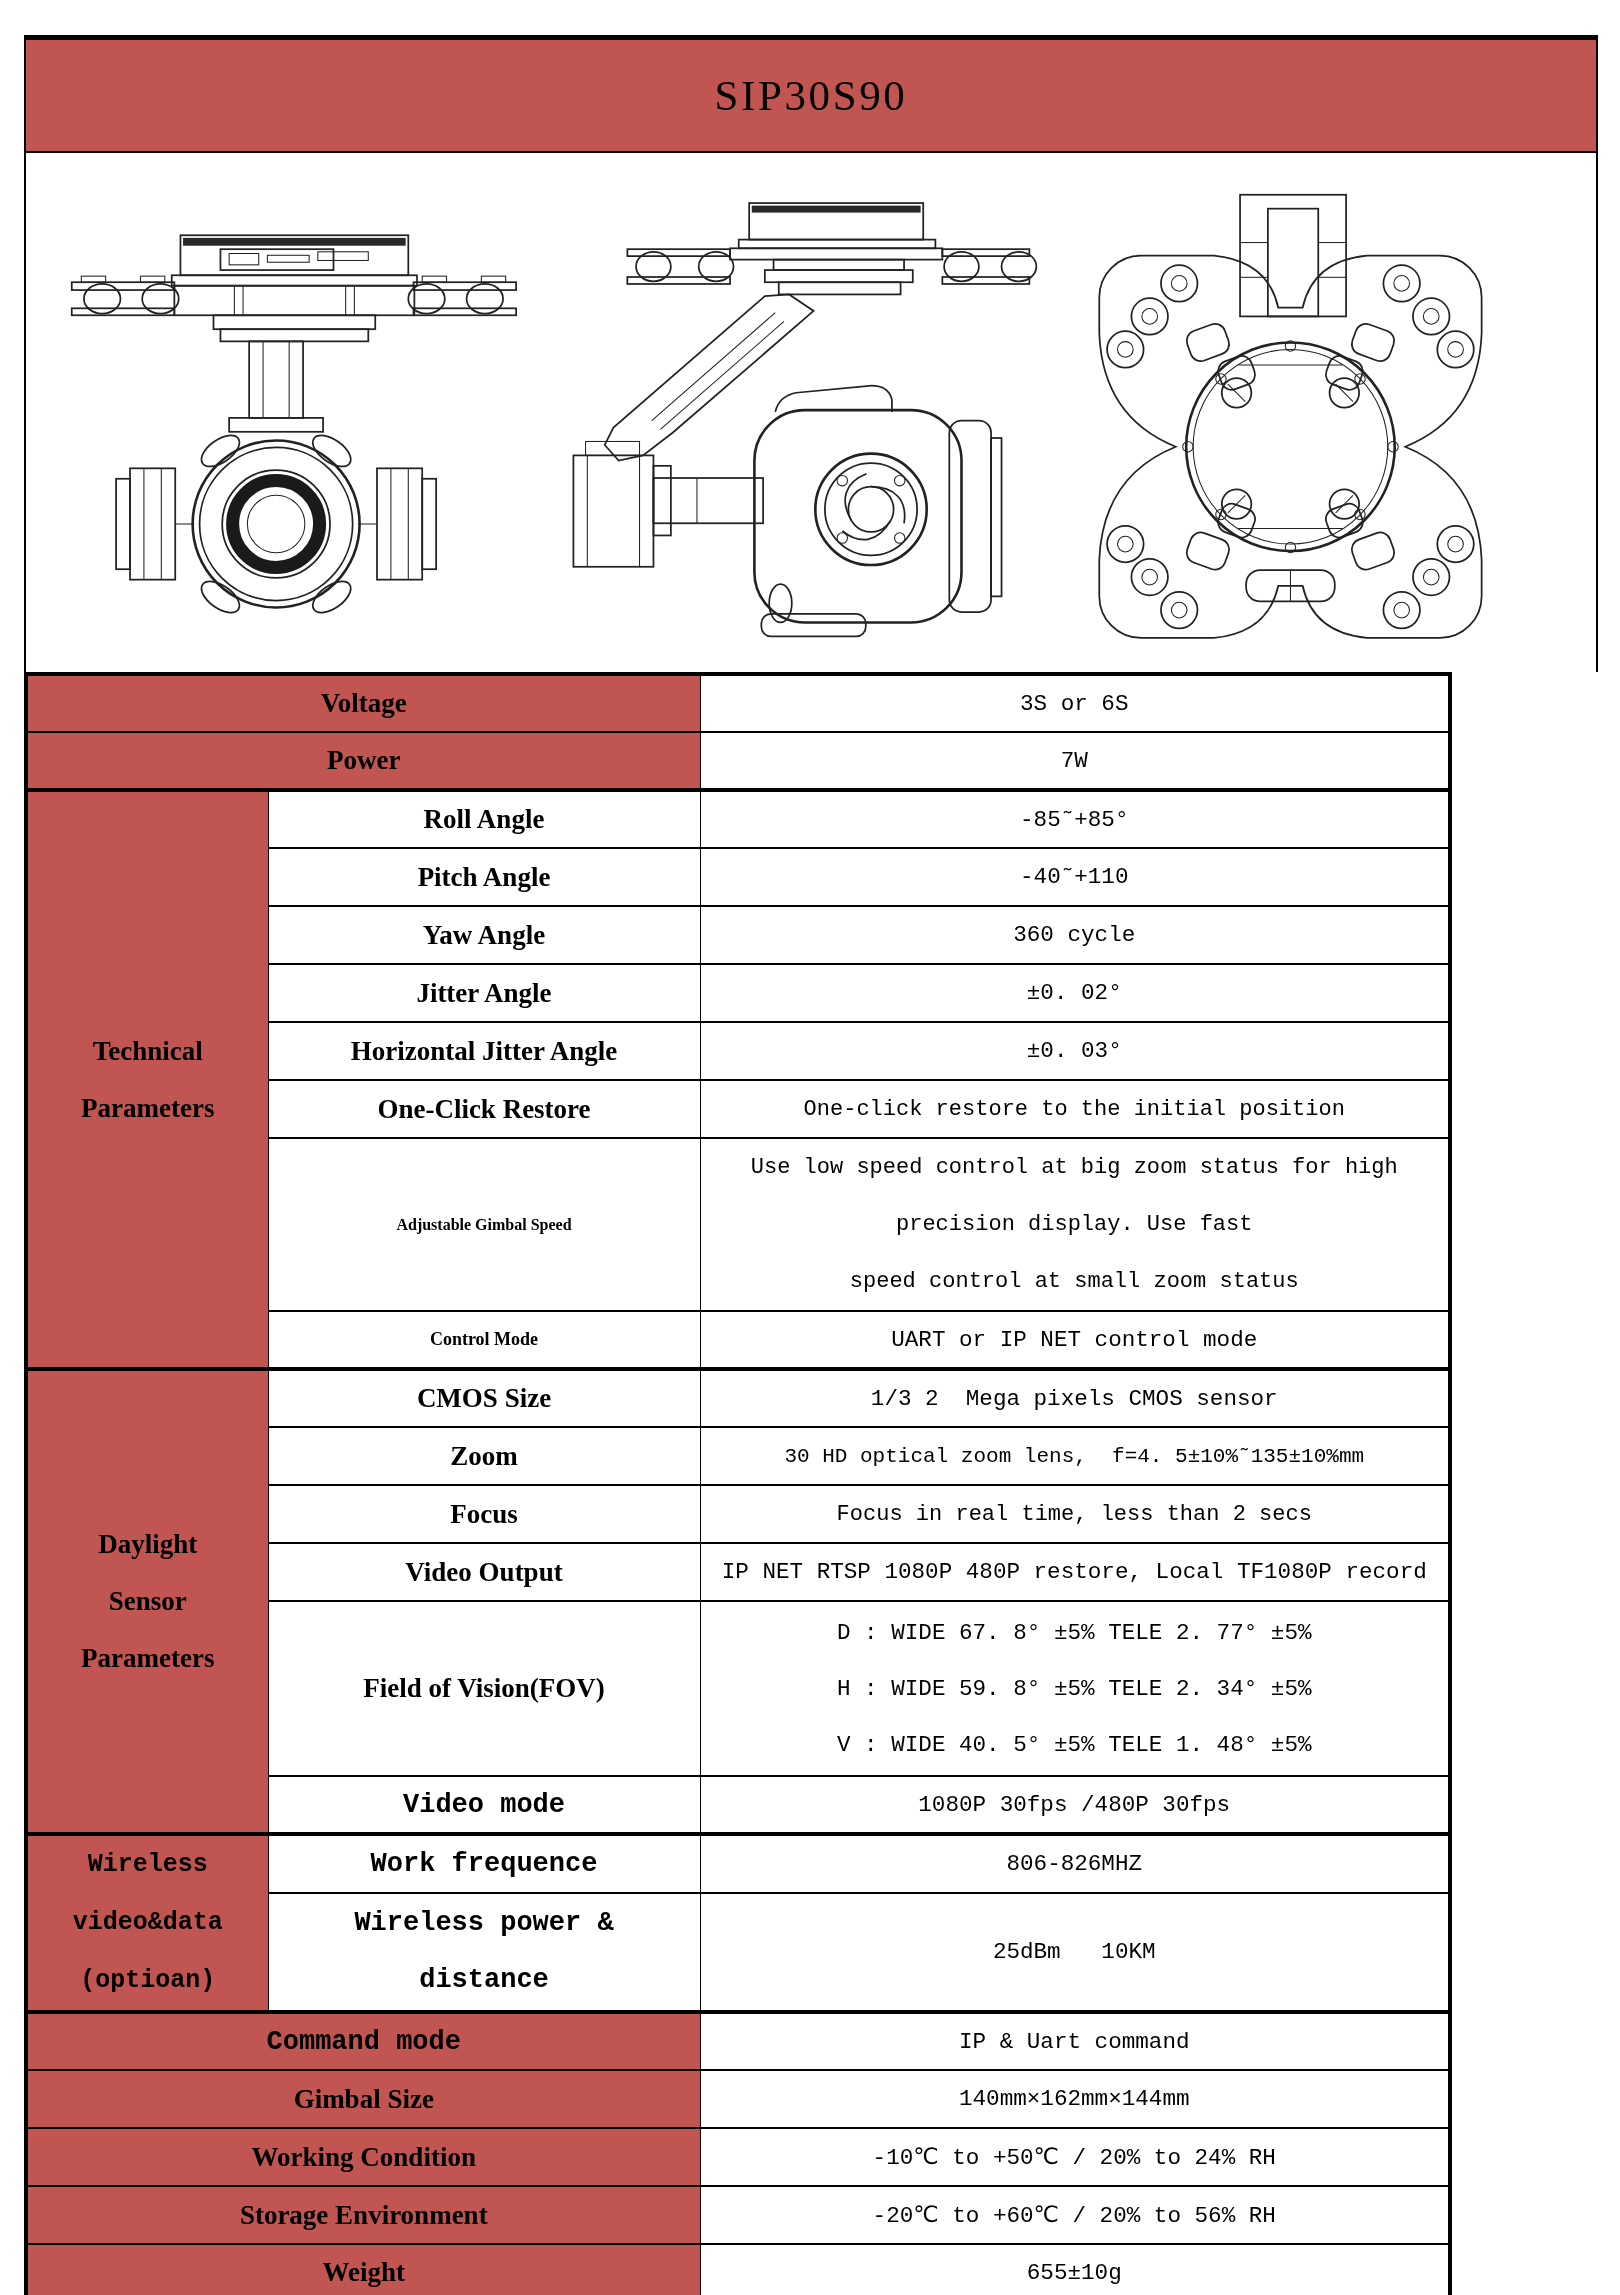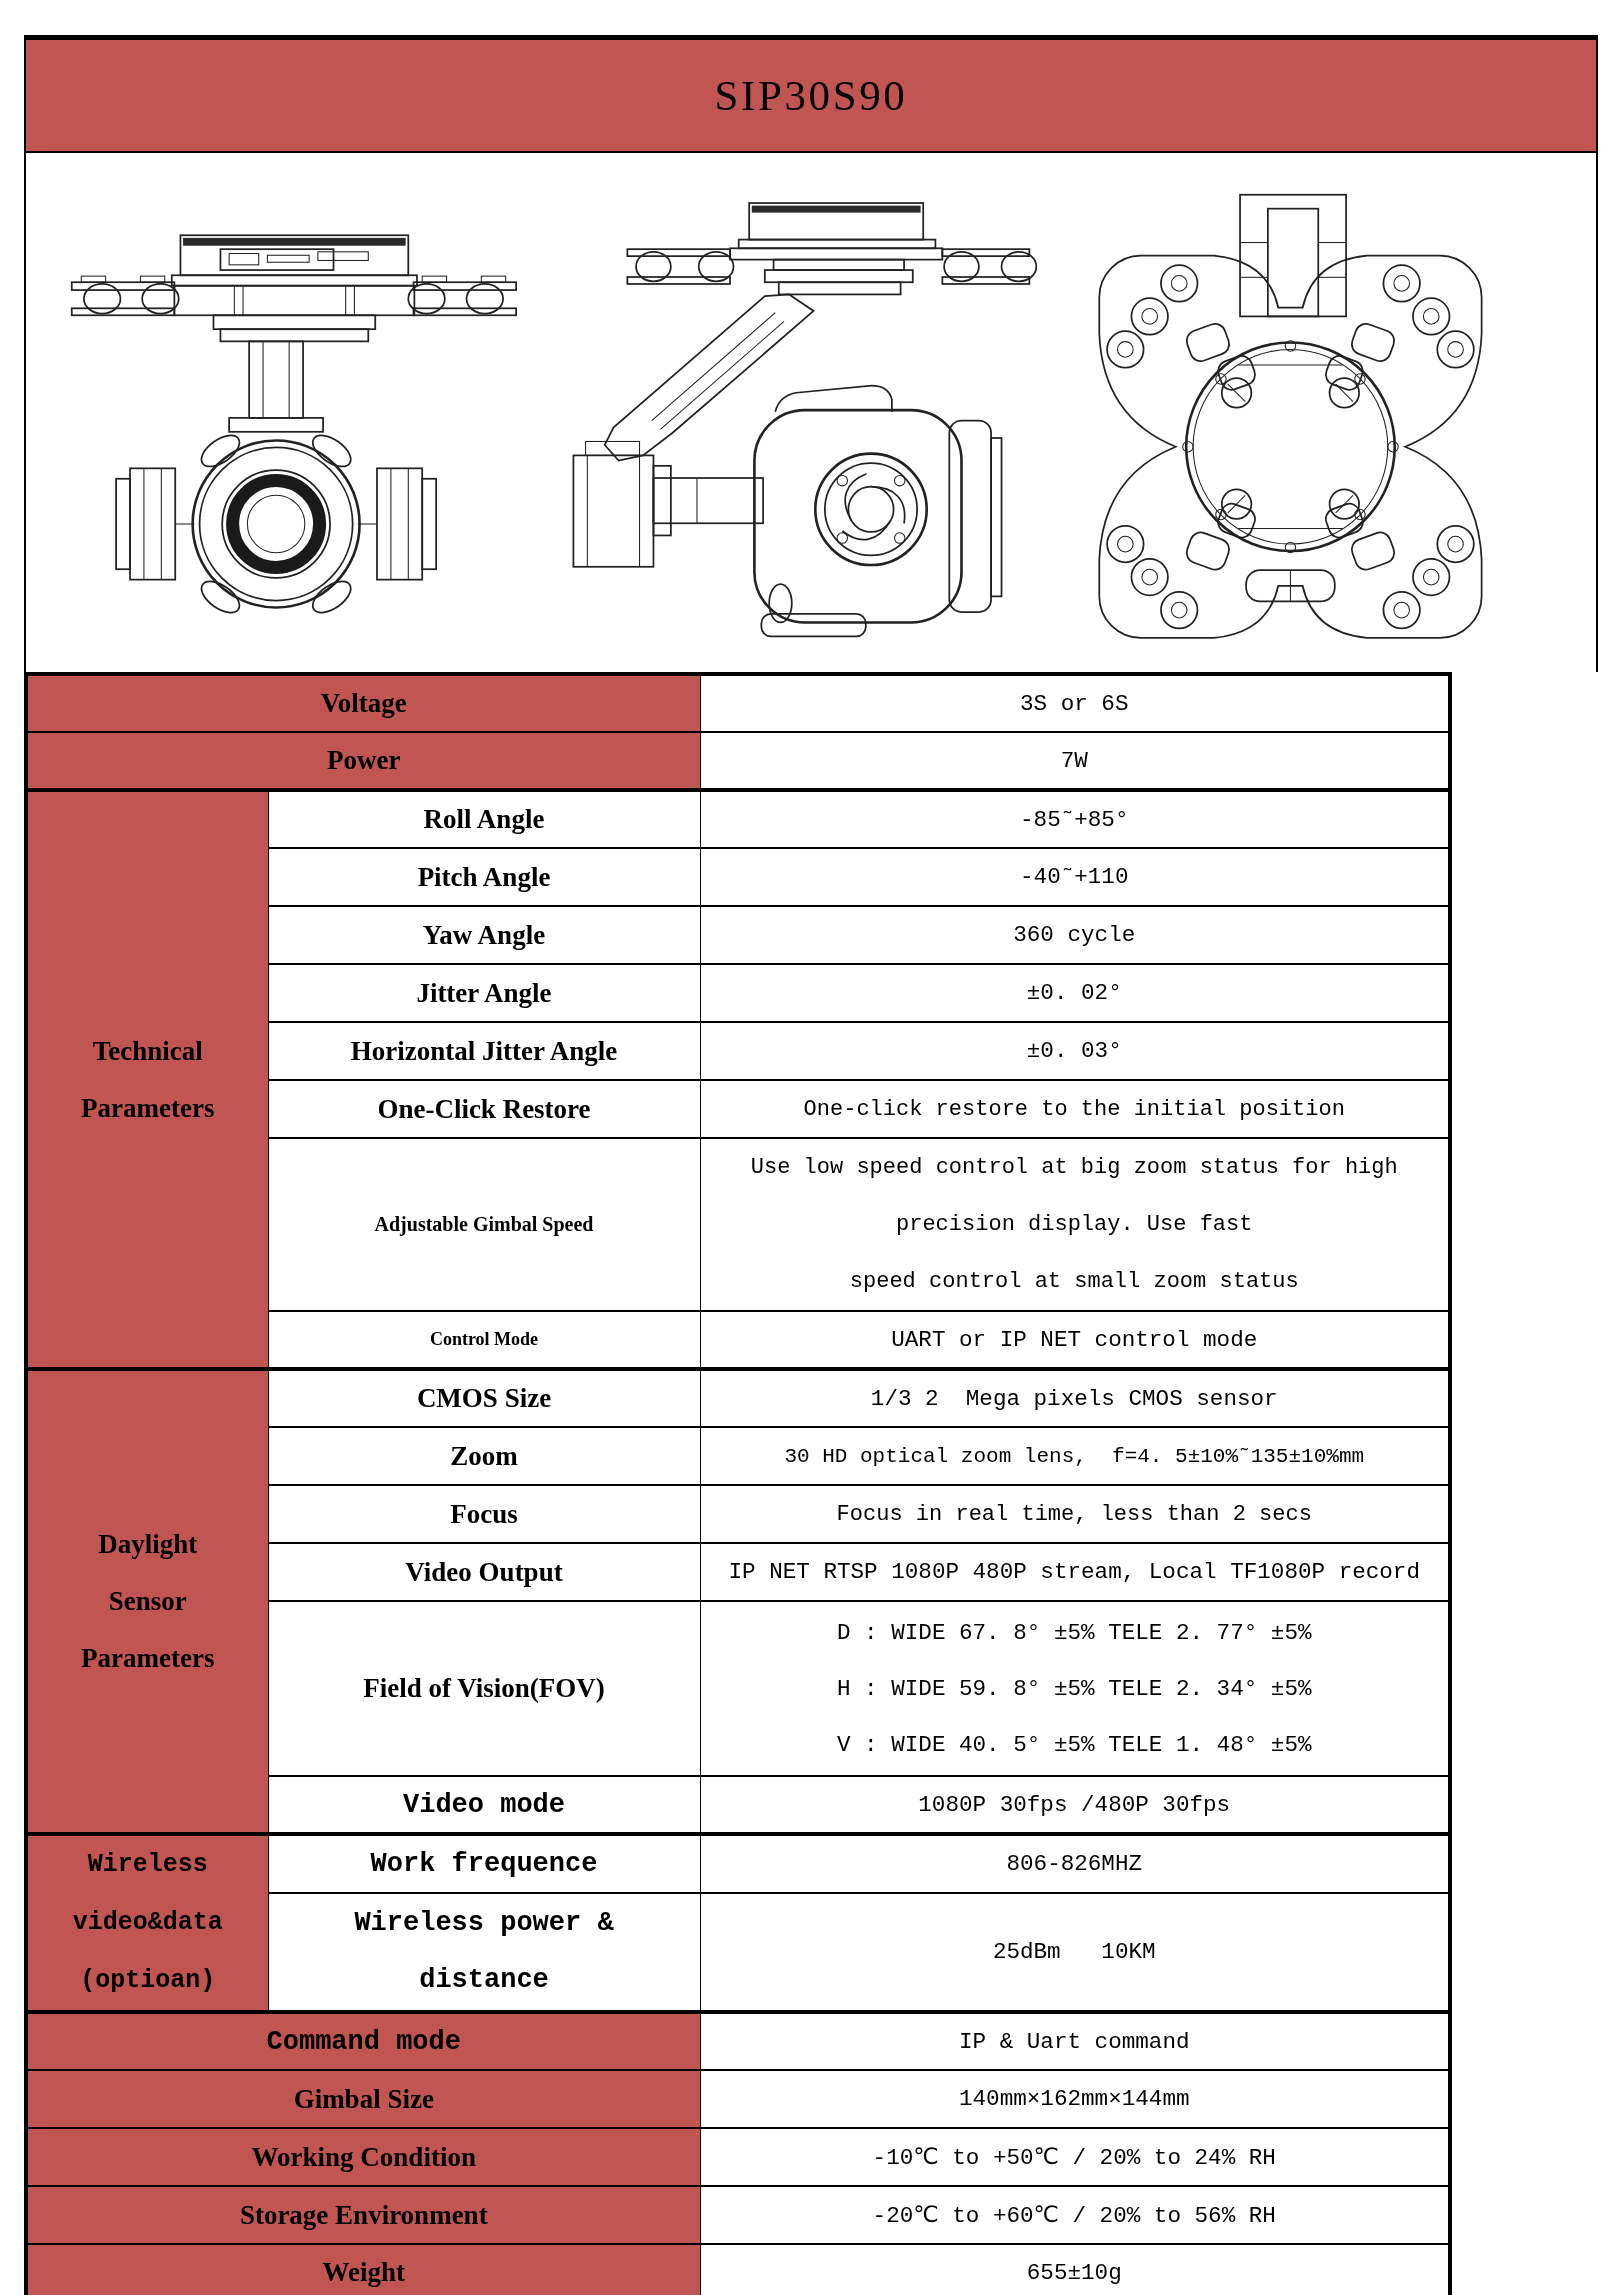"Adjustable Gimbal Speed" .hd-sm { font-size: 20px -> 16px }
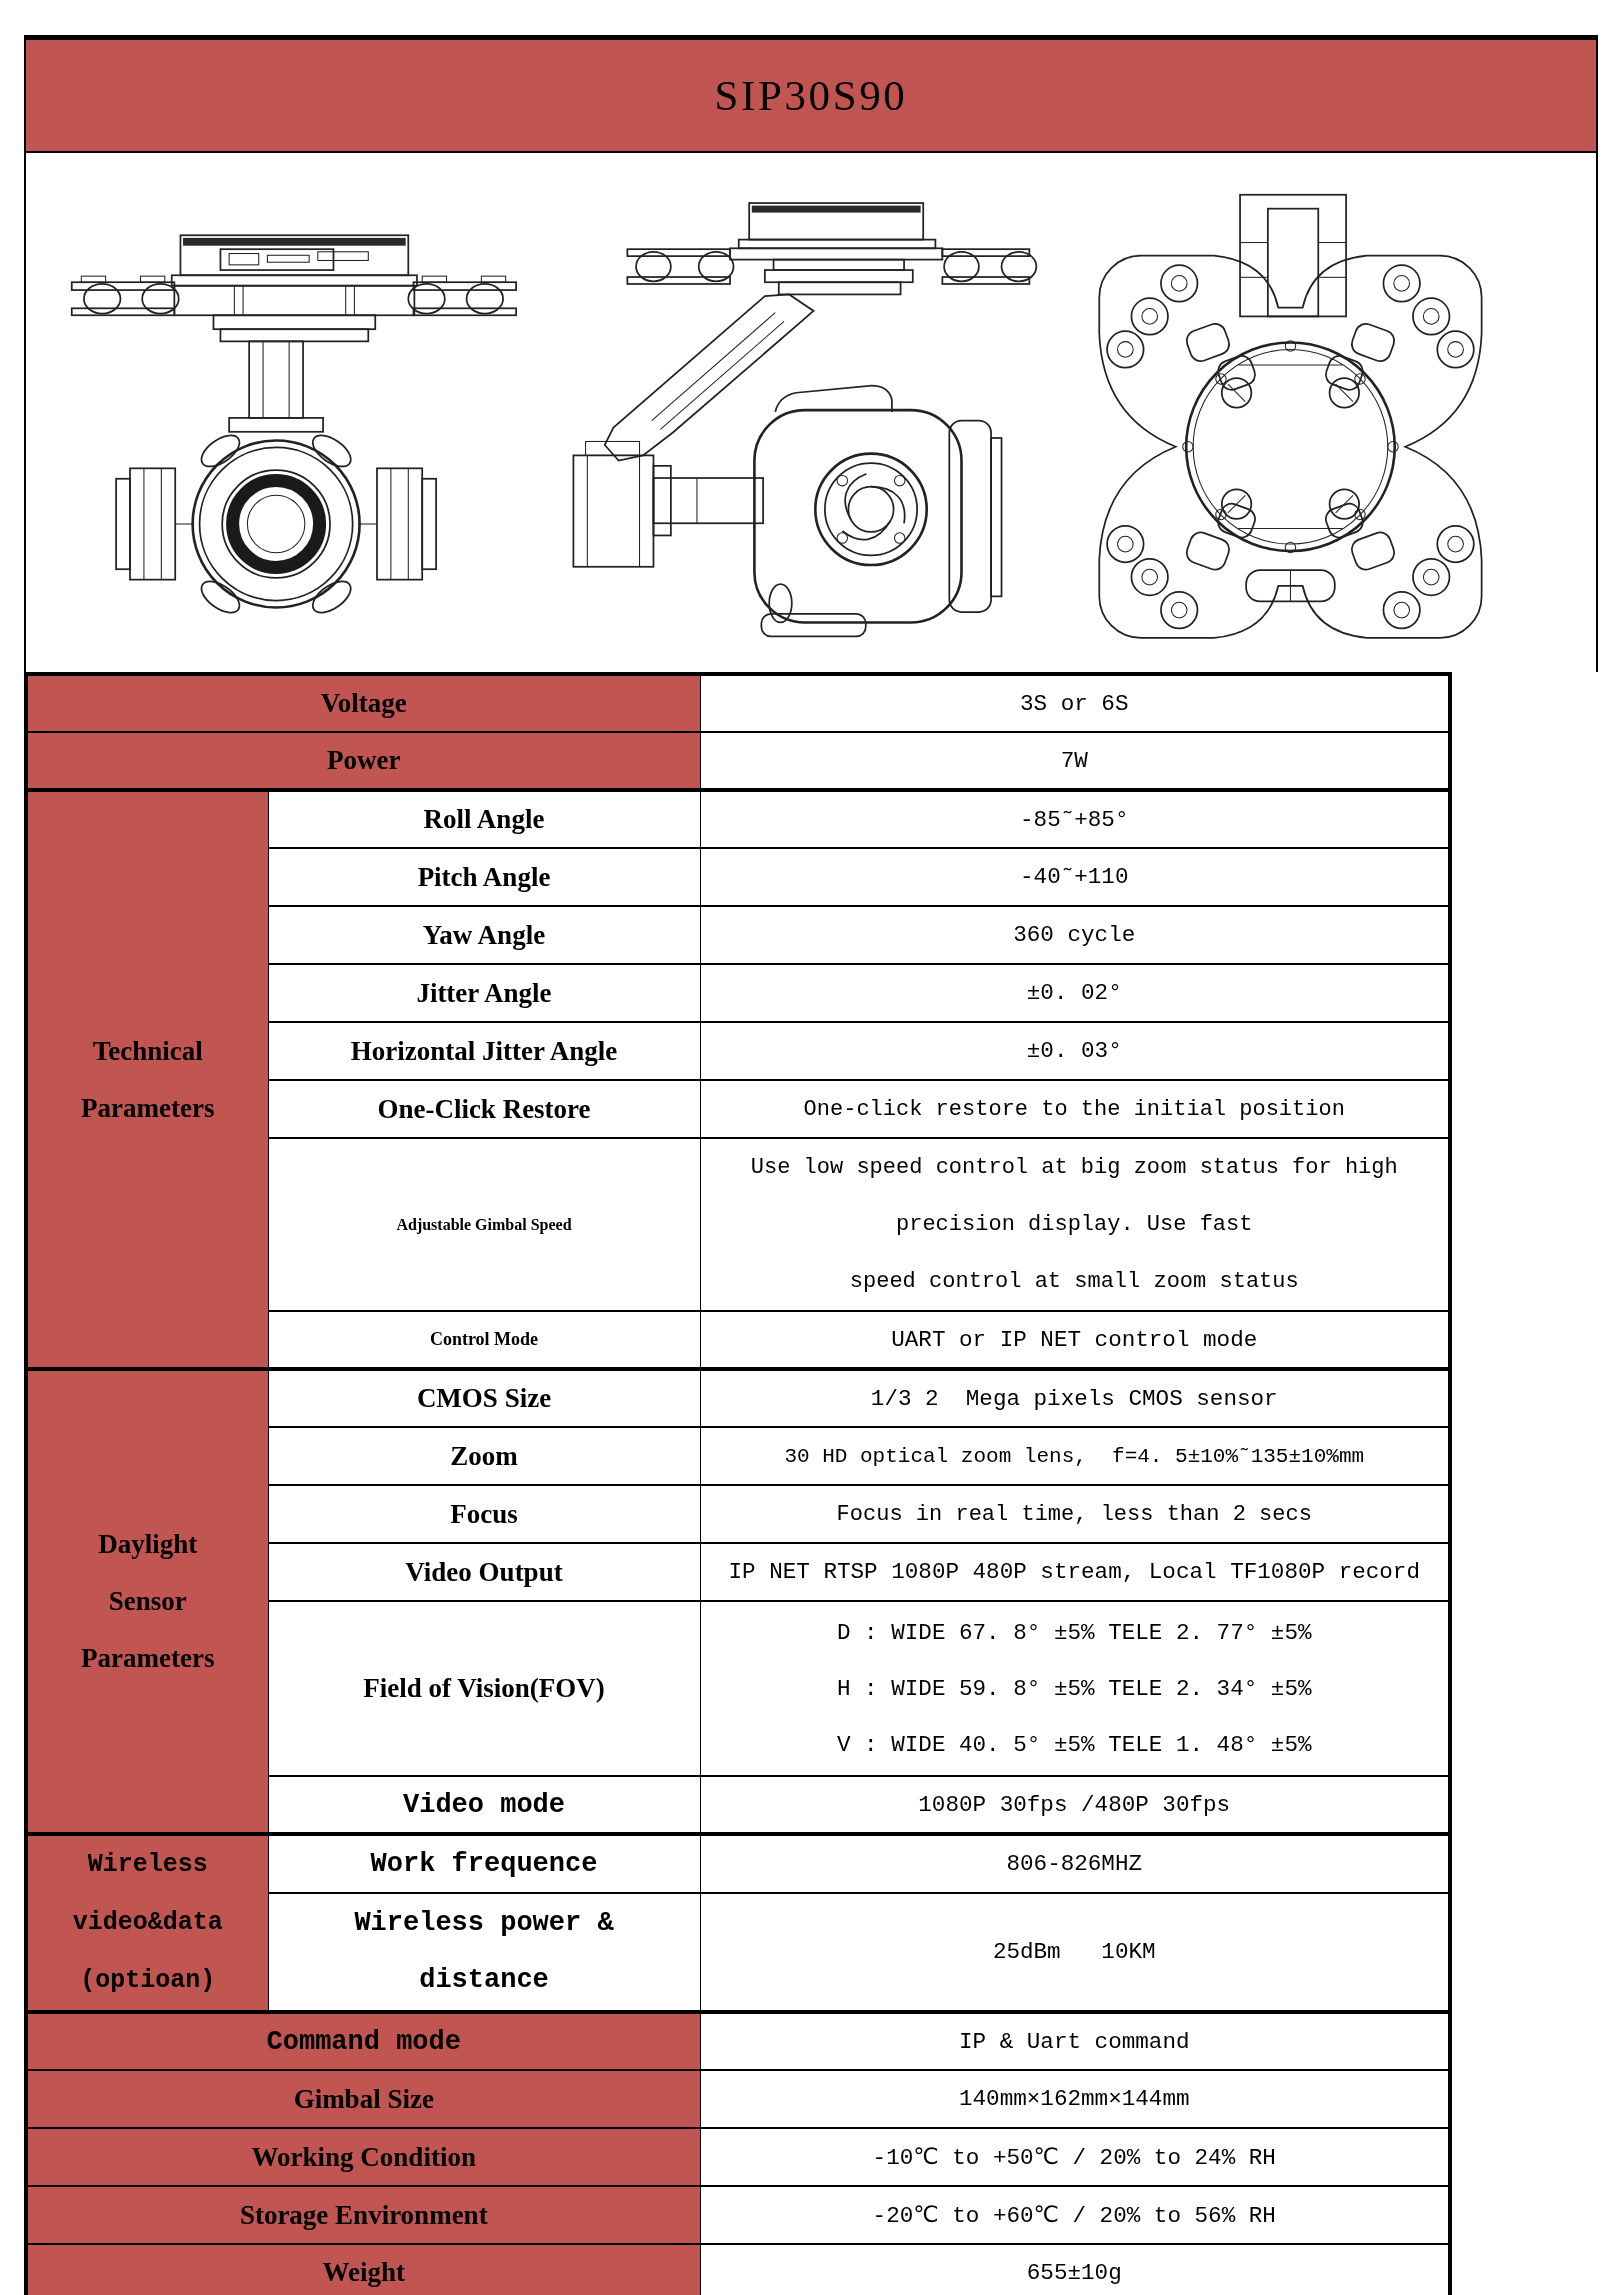"IP NET RTSP 1080P 480P" td.tw { text: stream -> restore }
